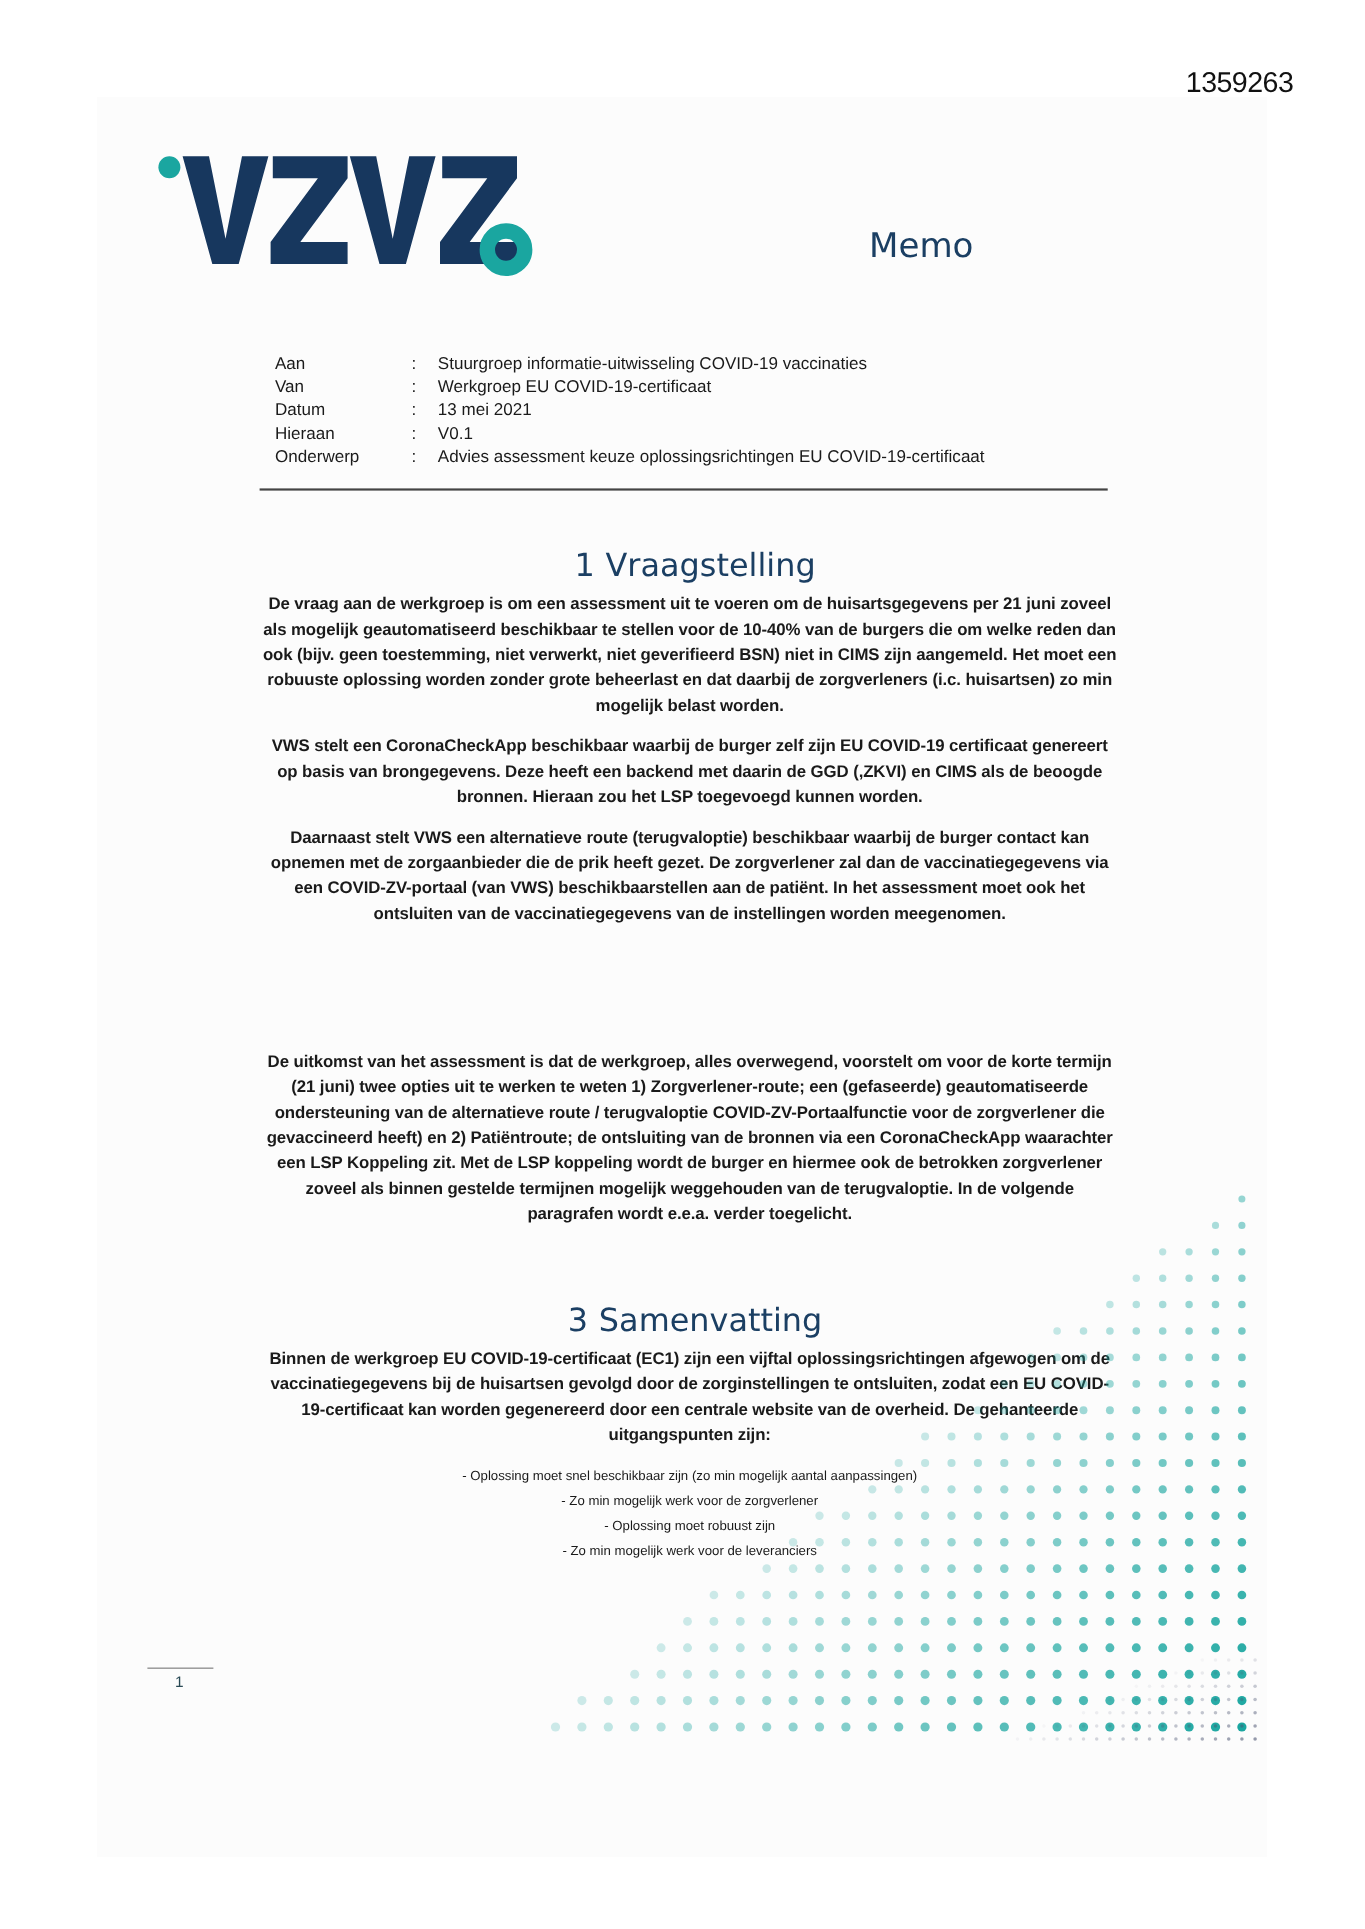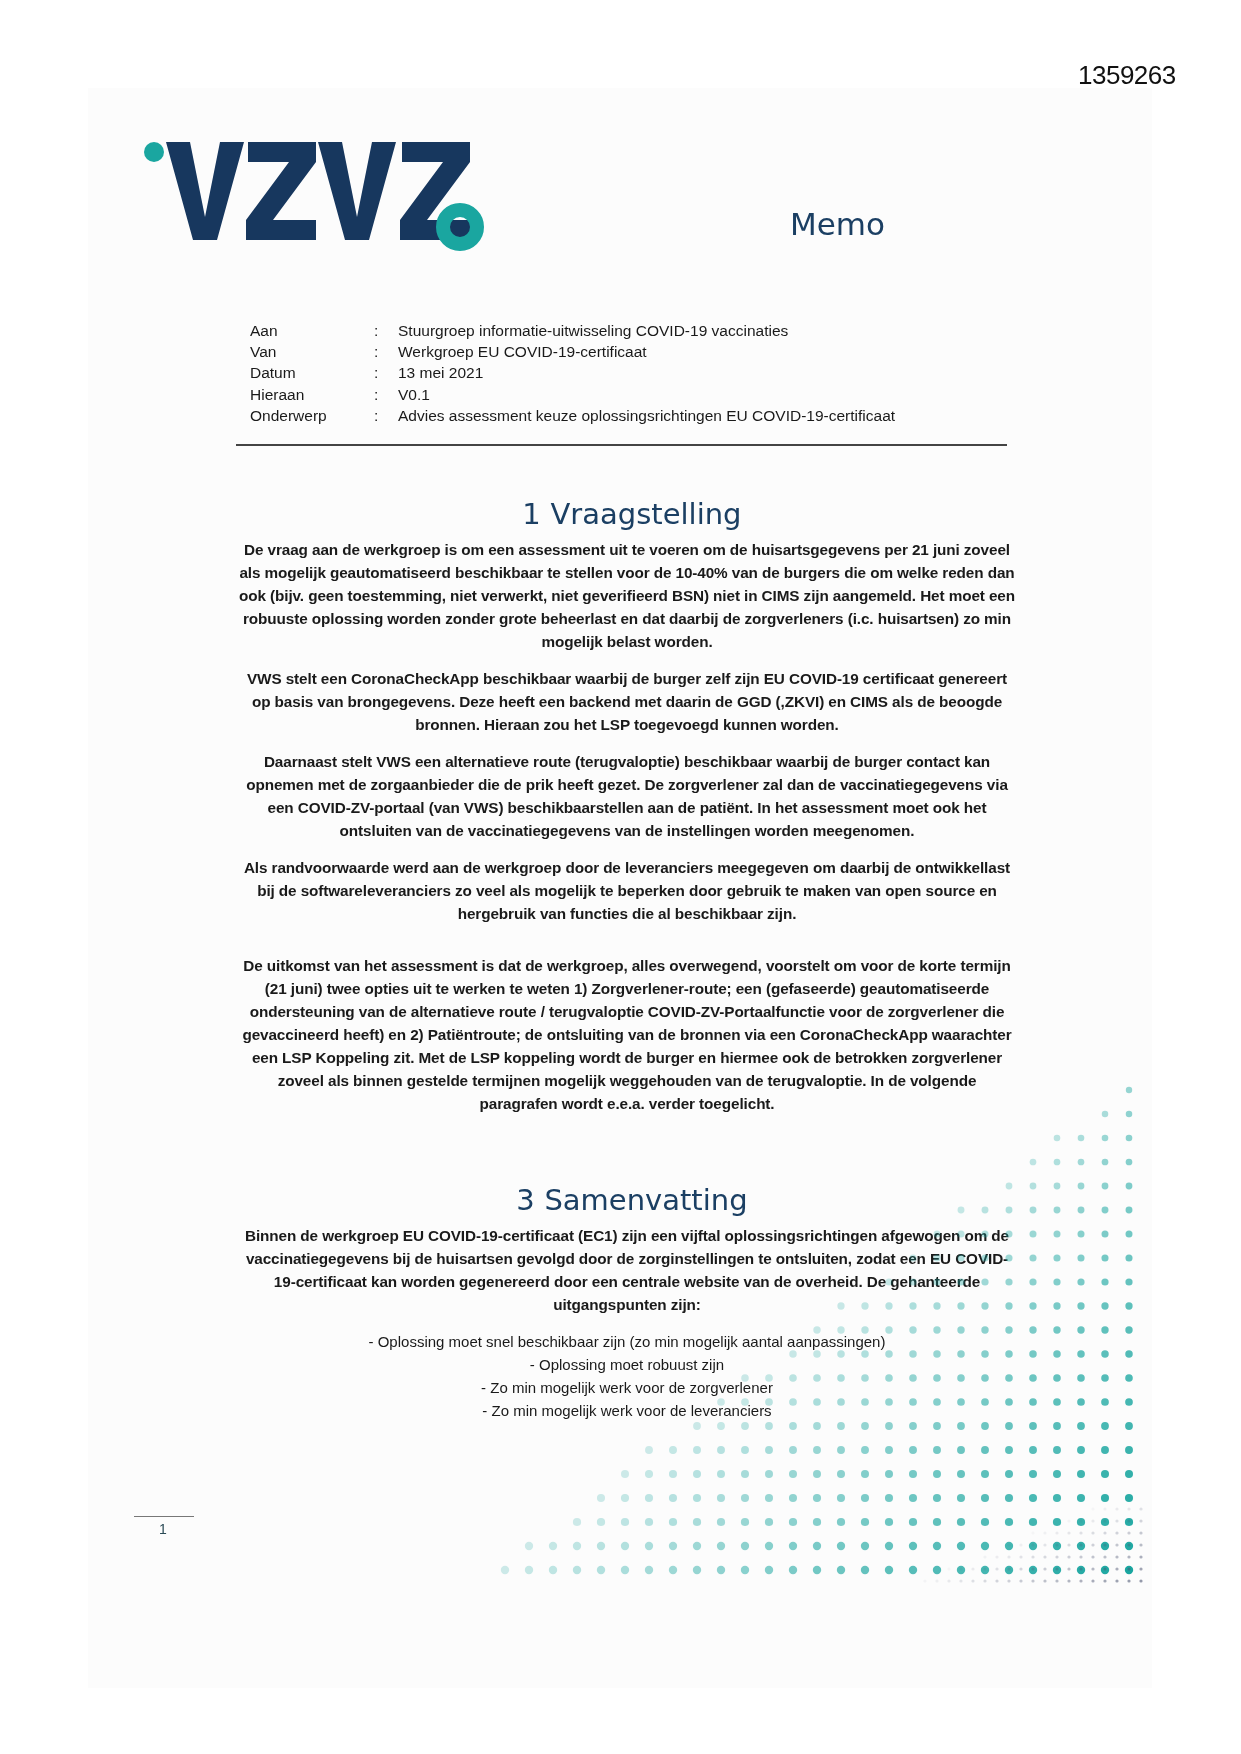"Als randvoorwaarde werd aan de" p.para { html: <p>Als randvoorwaarde werd aan de werkgroep door de leveranciers meegegeven om daarbij de ontwikkellast bij de softwareleveranciers zo veel als mogelijk te beperken door gebruik te maken van open source en hergebruik van functies die al beschikbaar zijn.</p> -> none }
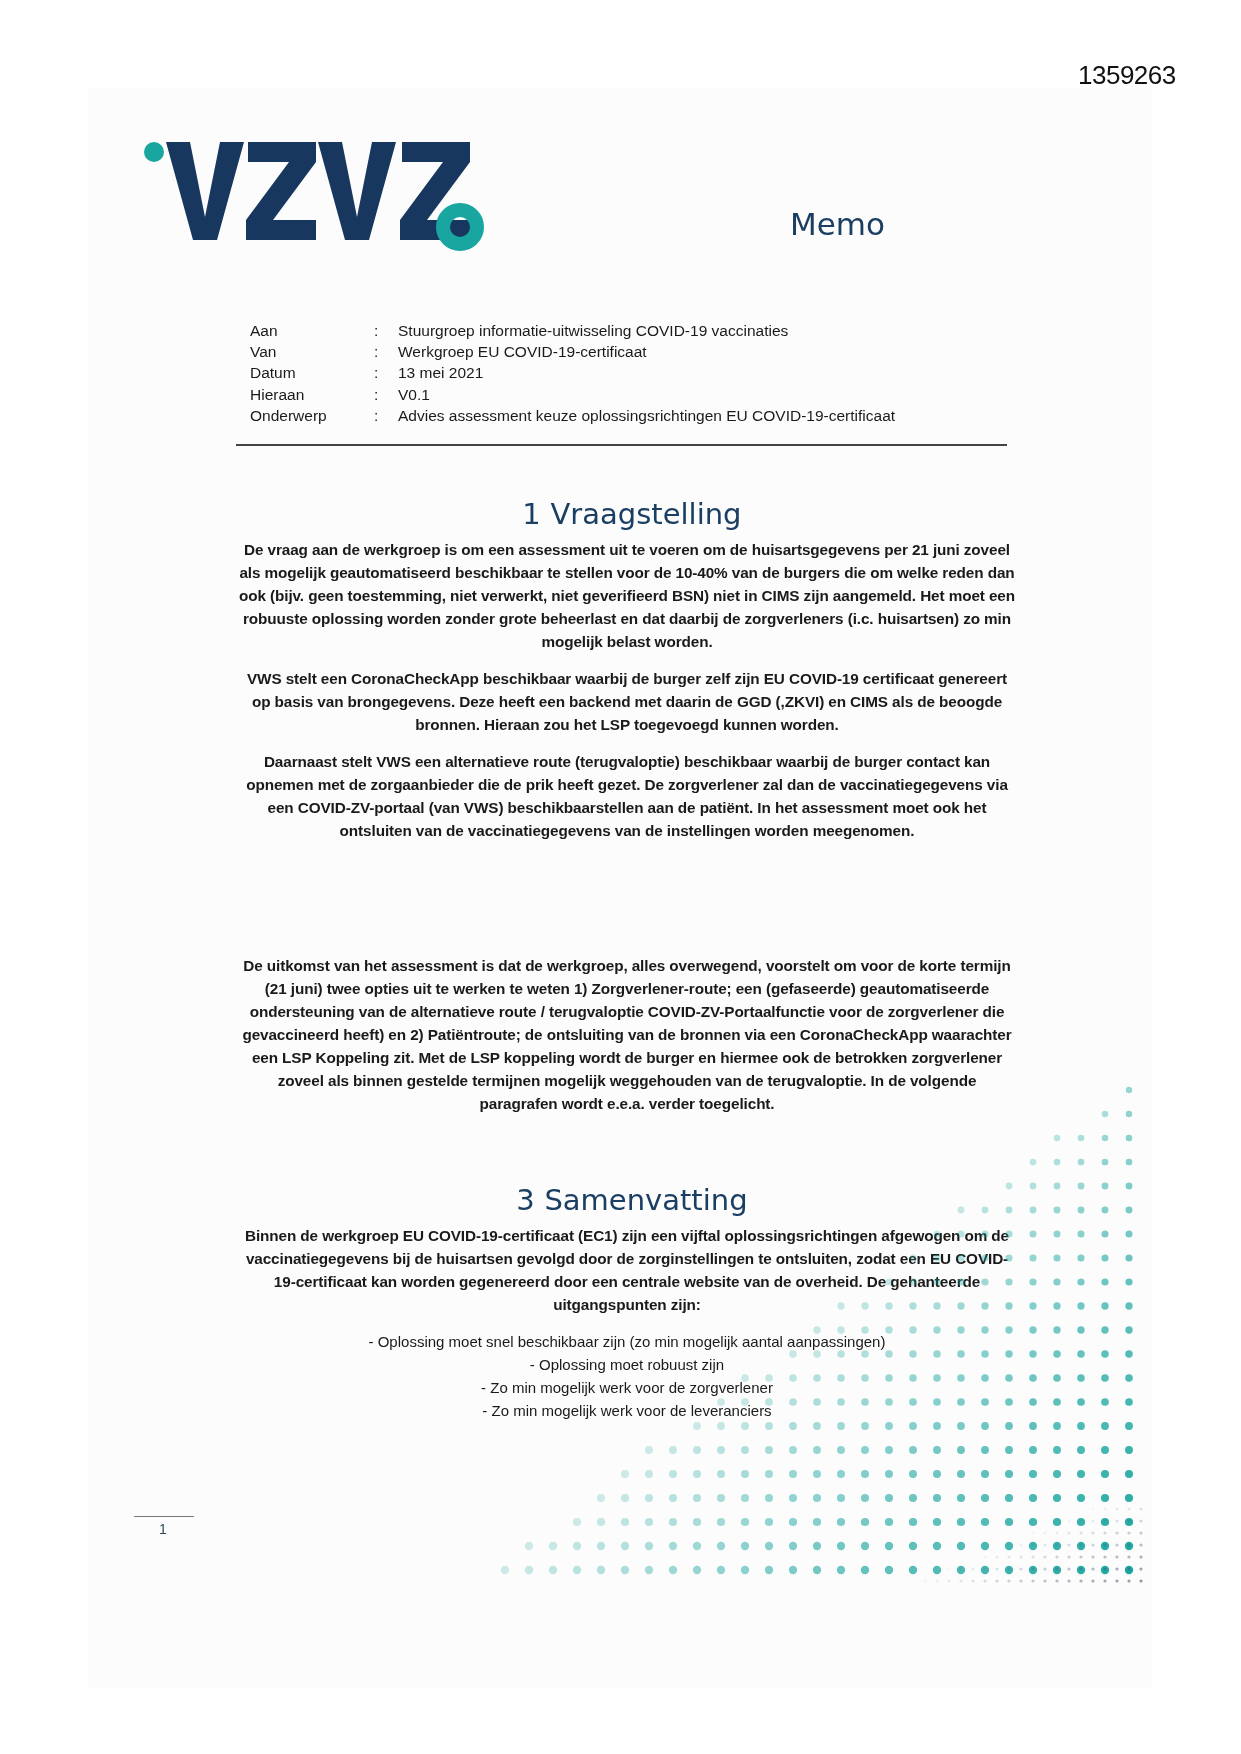"- Oplossing moet snel beschikbaar" .bullets { font-size: 15px -> 12px }
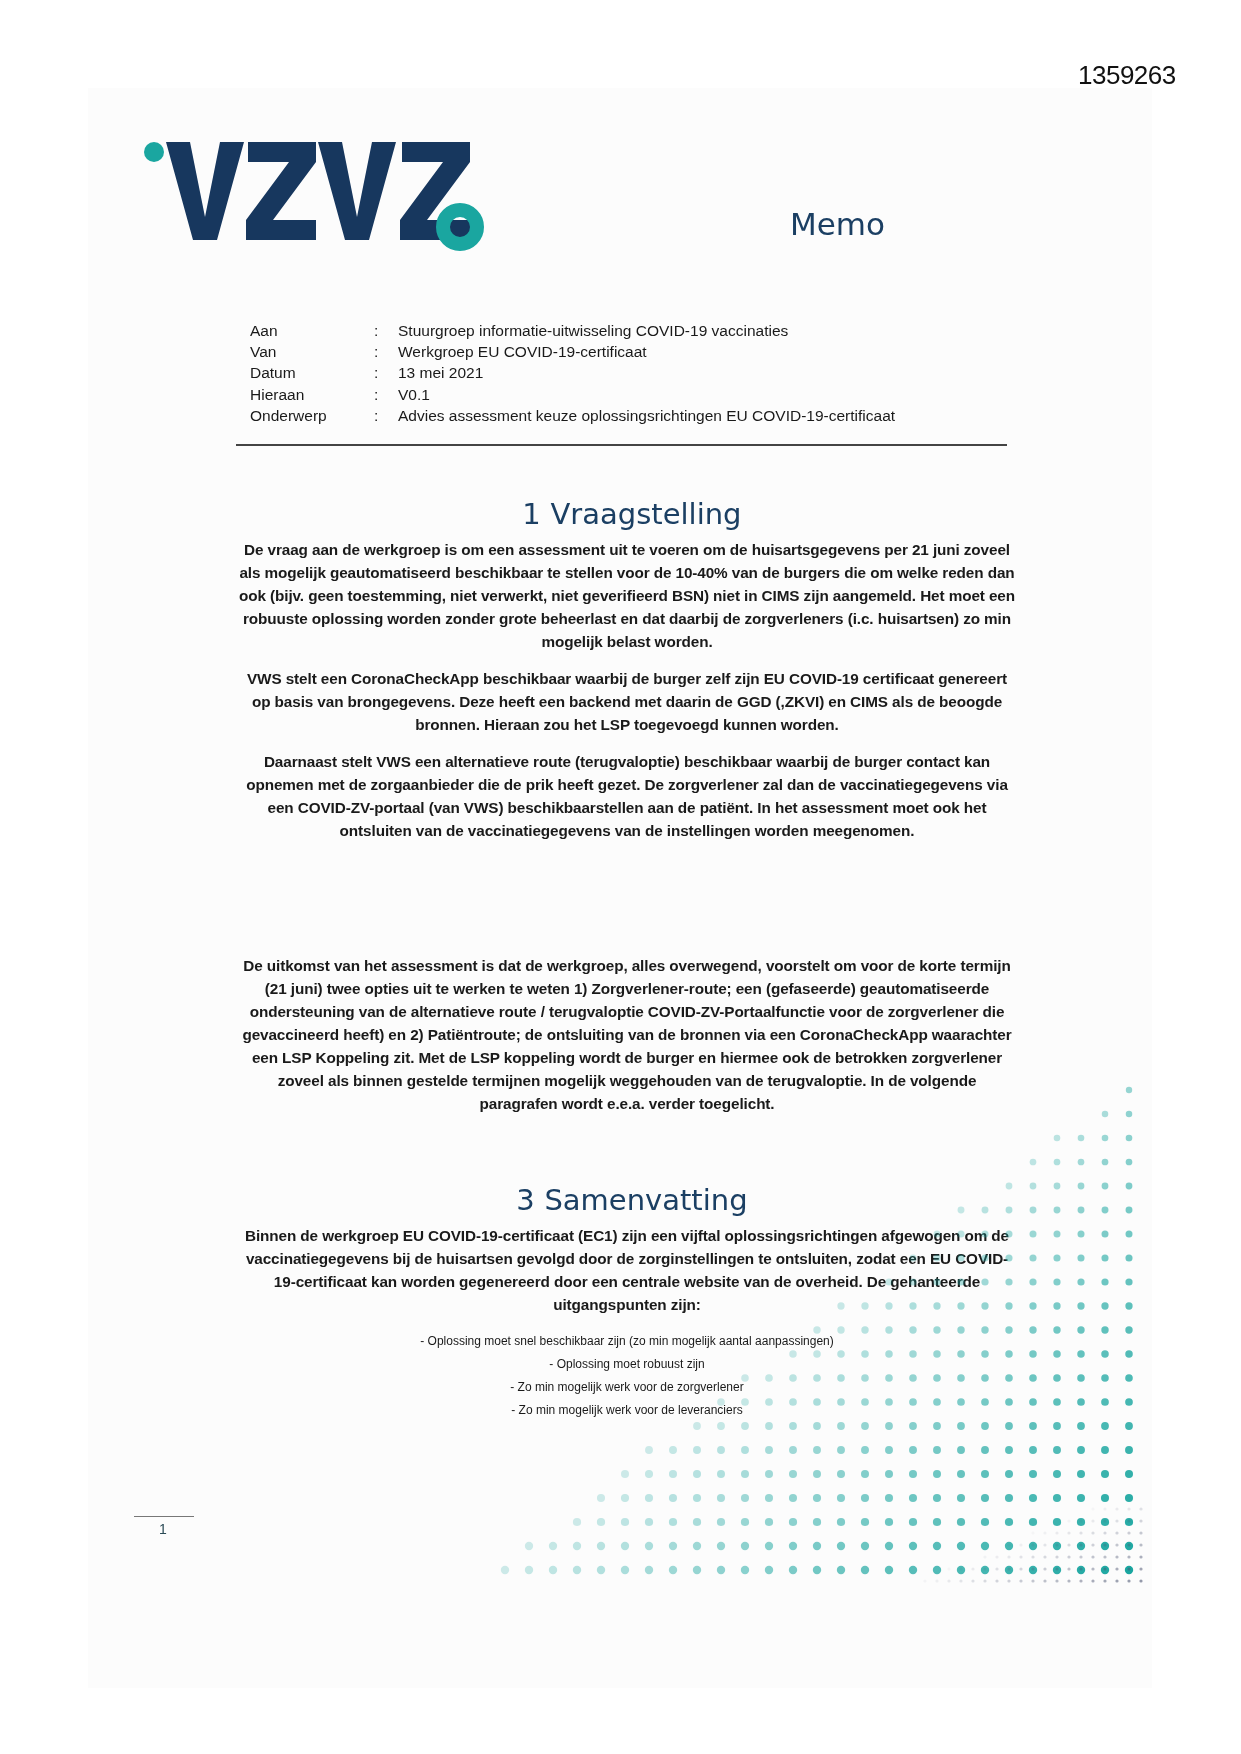"- Oplossing moet robuust zijn" li { order: before "- Zo min mogelijk werk voor de zorgverlener" -> after "- Zo min mogelijk werk voor de zorgverlener" }
